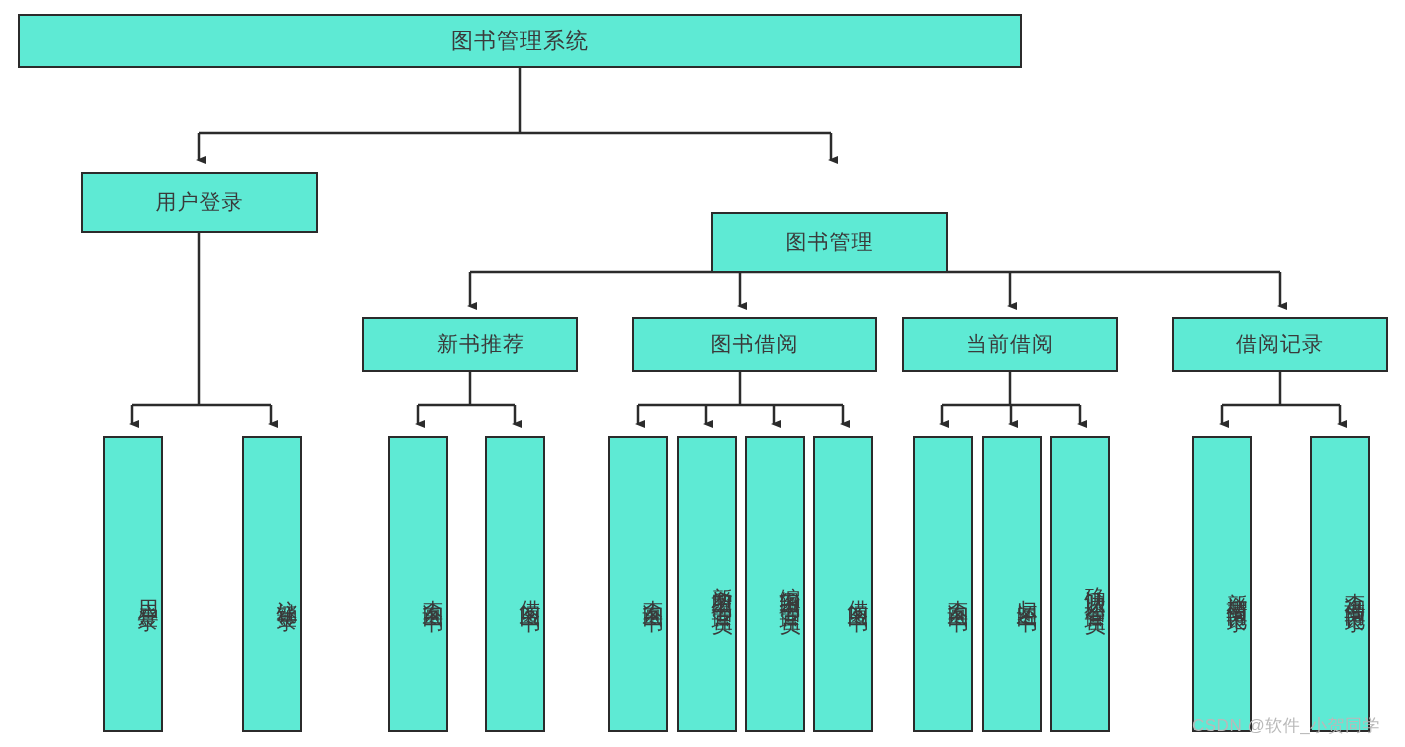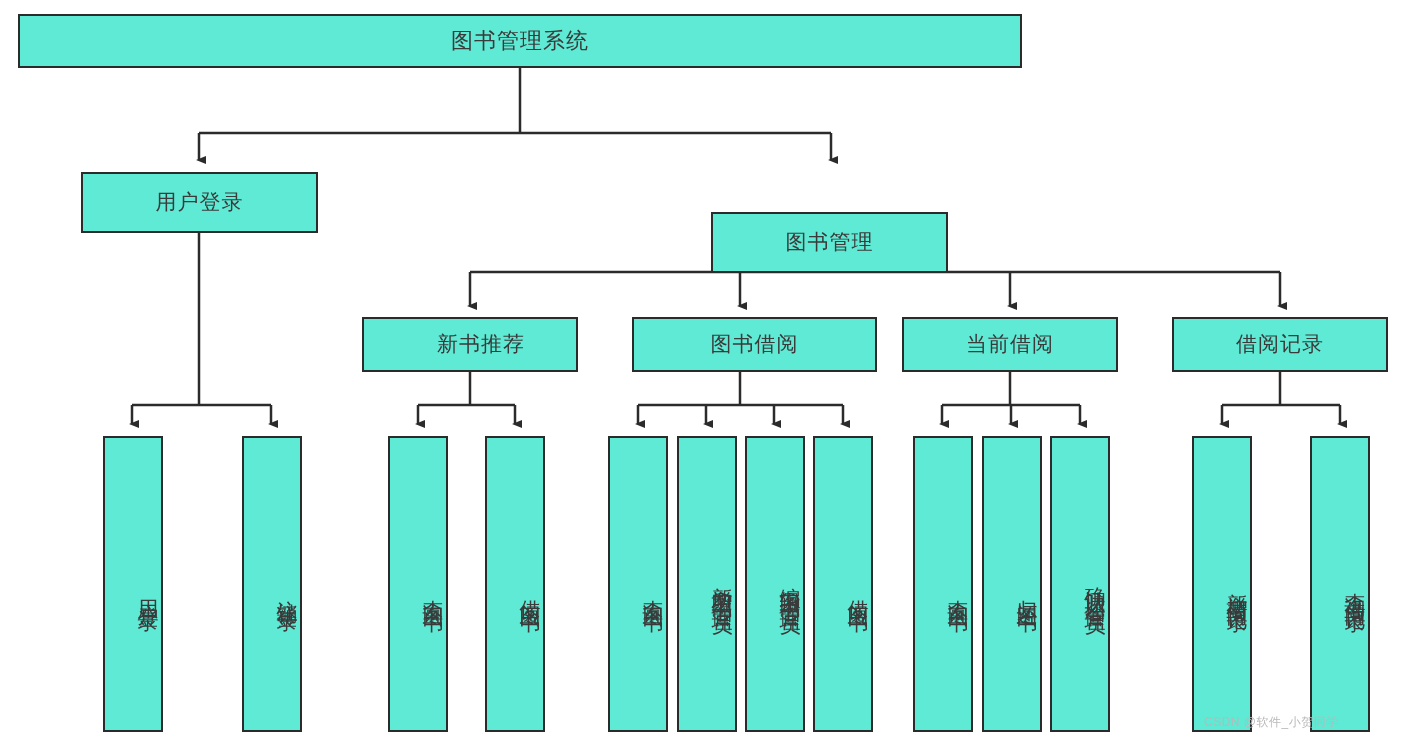"CSDN @软件_小贺同学" .watermark { font-size: 12px -> 17px; padding-left: 12px -> none }
